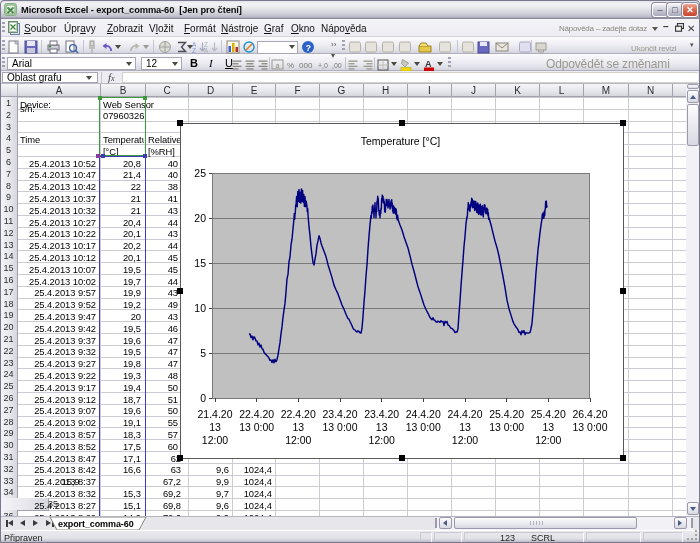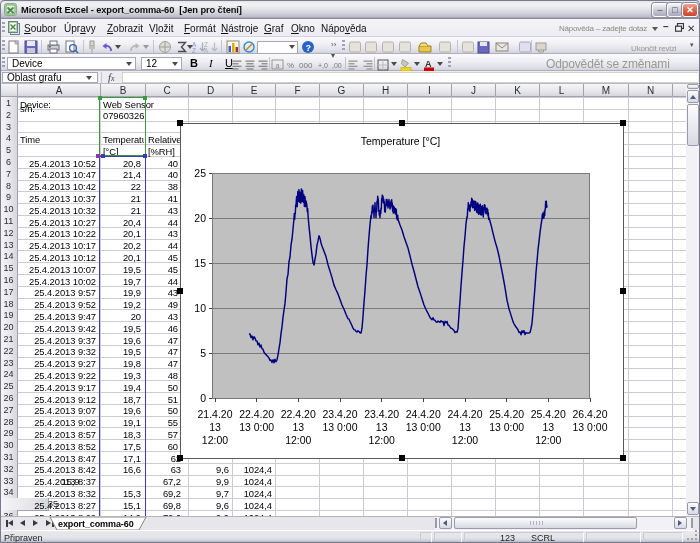"Device" div.cbox { text: Device -> Arial }
